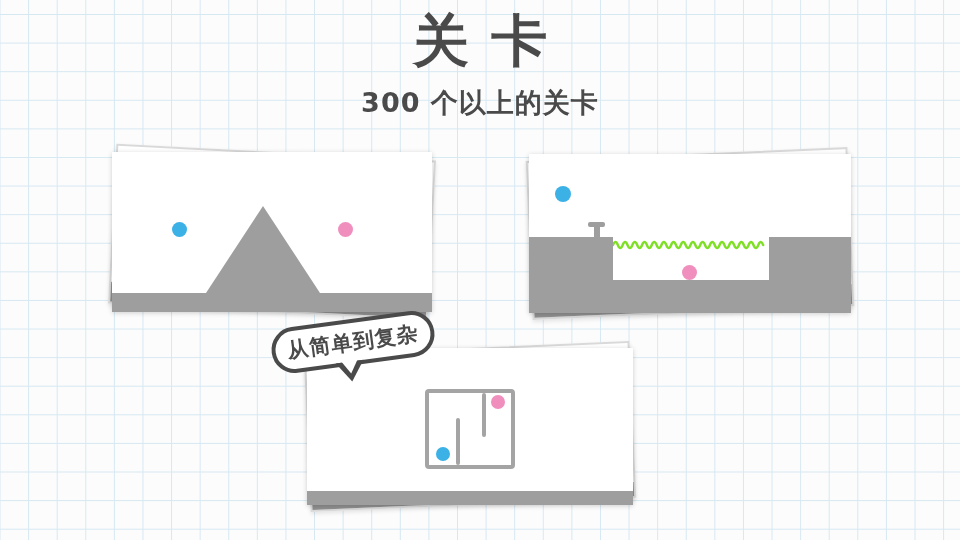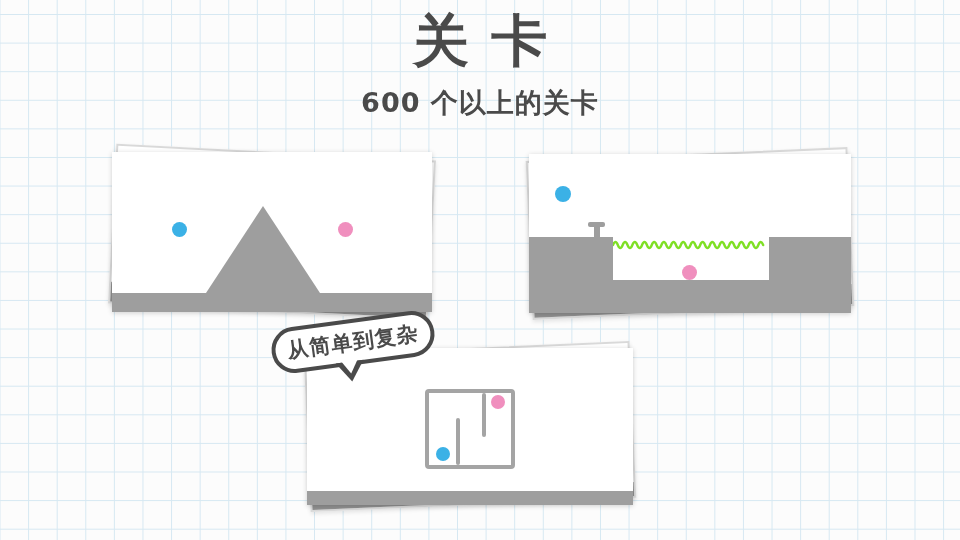"600 个以上的关卡" div.subtitle { text: 600 -> 300 }
